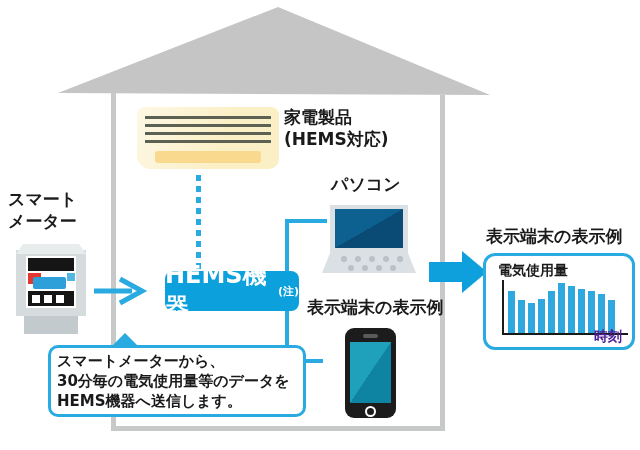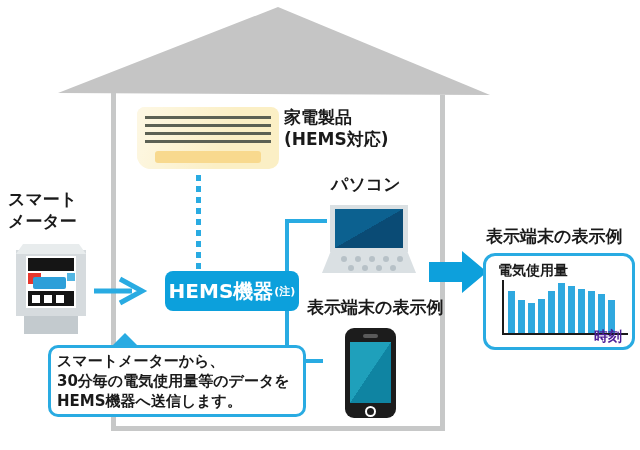"HEMS機器" .hems .big { font-size: 20px -> 24px }
